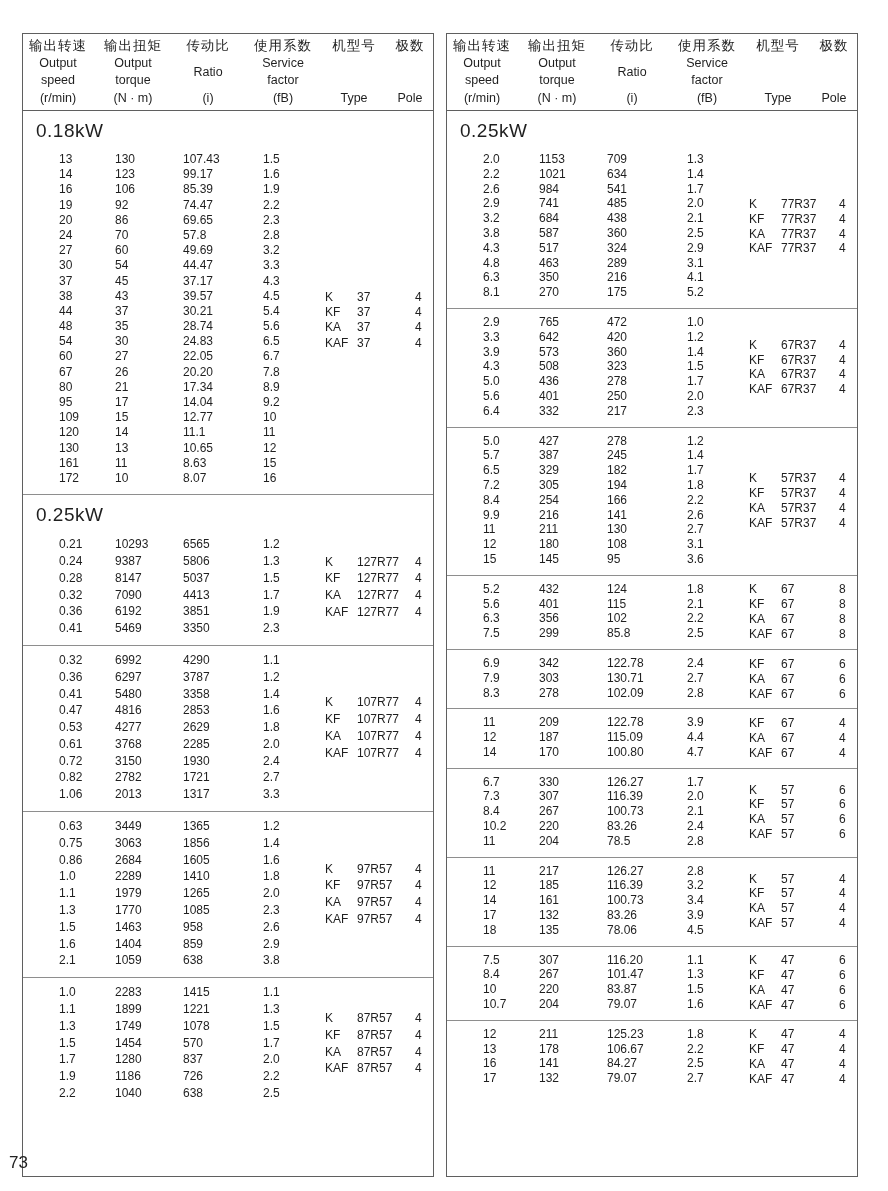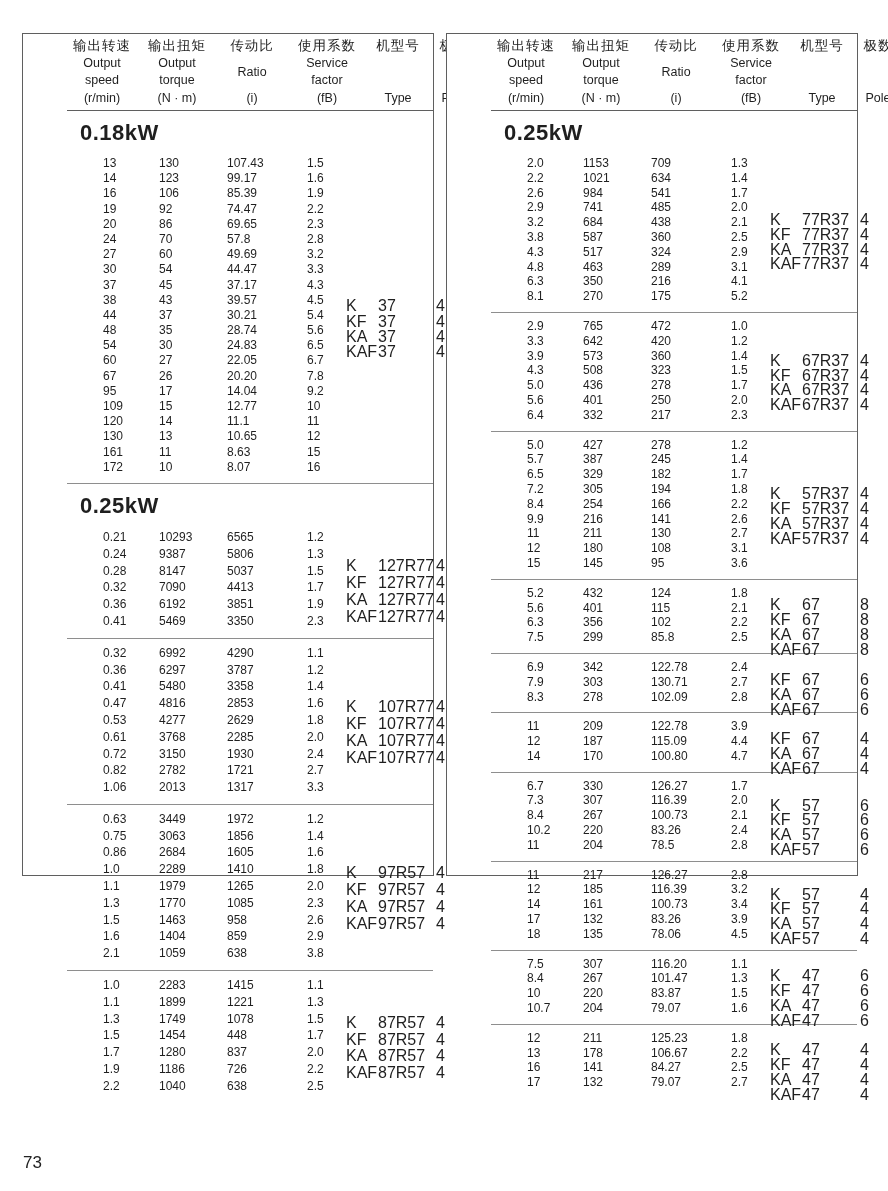"输出转速" .box { height: 843px -> 1144px; padding-left: 44px -> none }
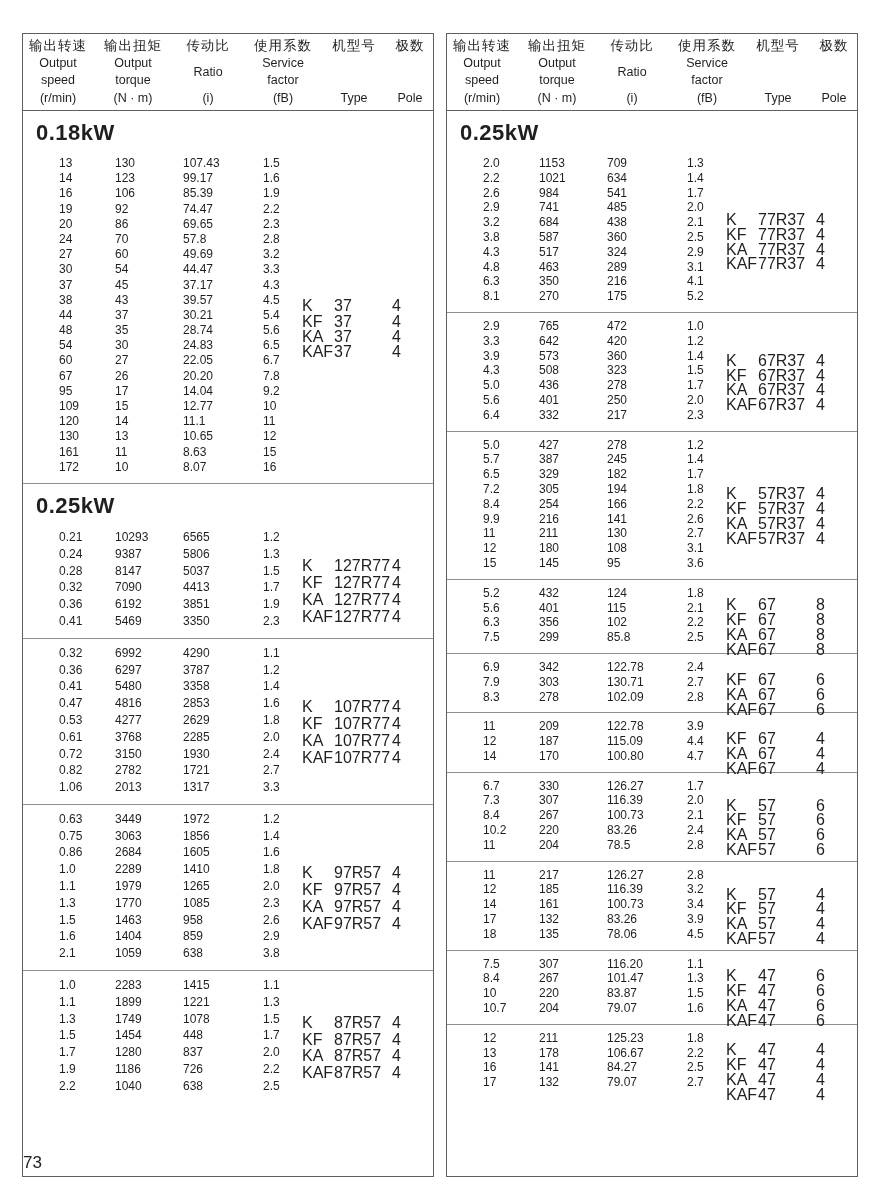"0.18kW" .sec-title { font-size: 22px -> 19px; font-weight: bold -> normal }
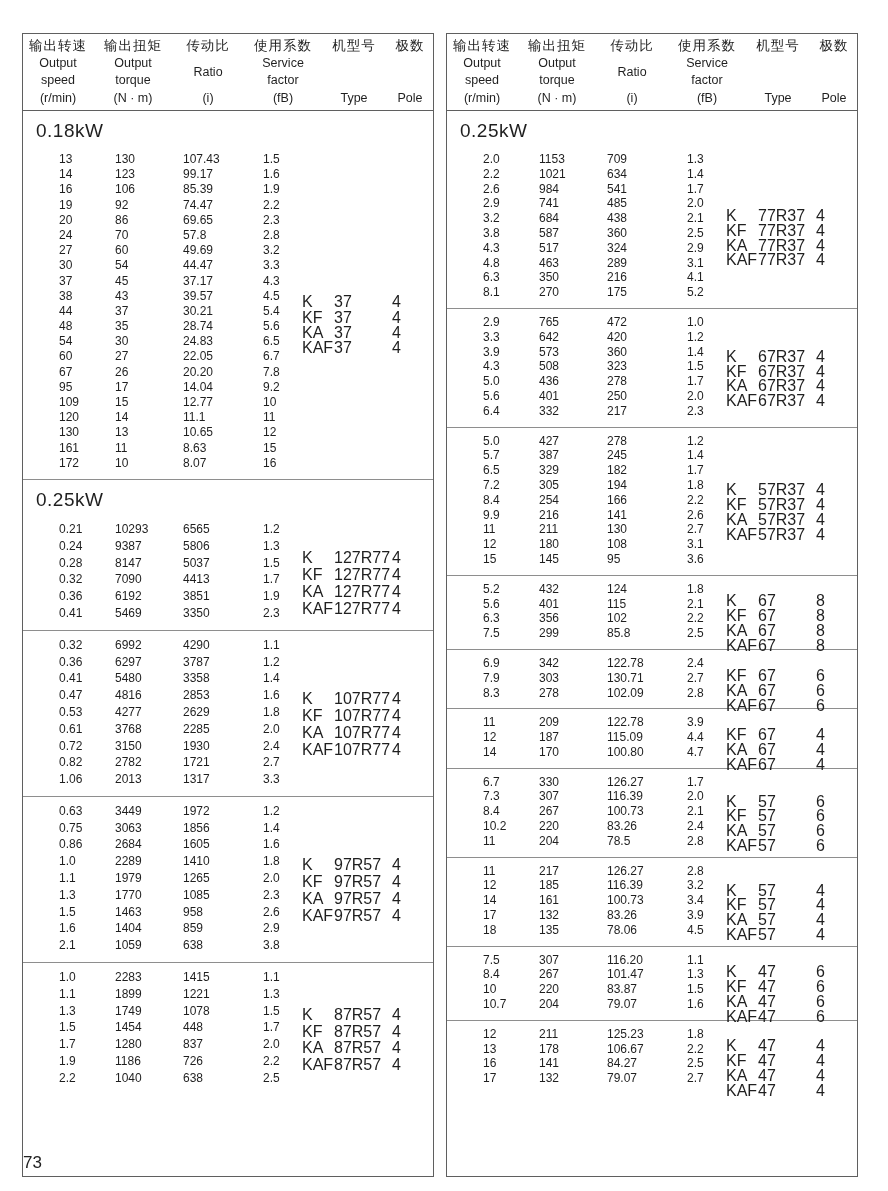"K 77R37" .types { font-size: 16px -> 12px; left: 279px -> 302px; margin-top: 12px -> none }
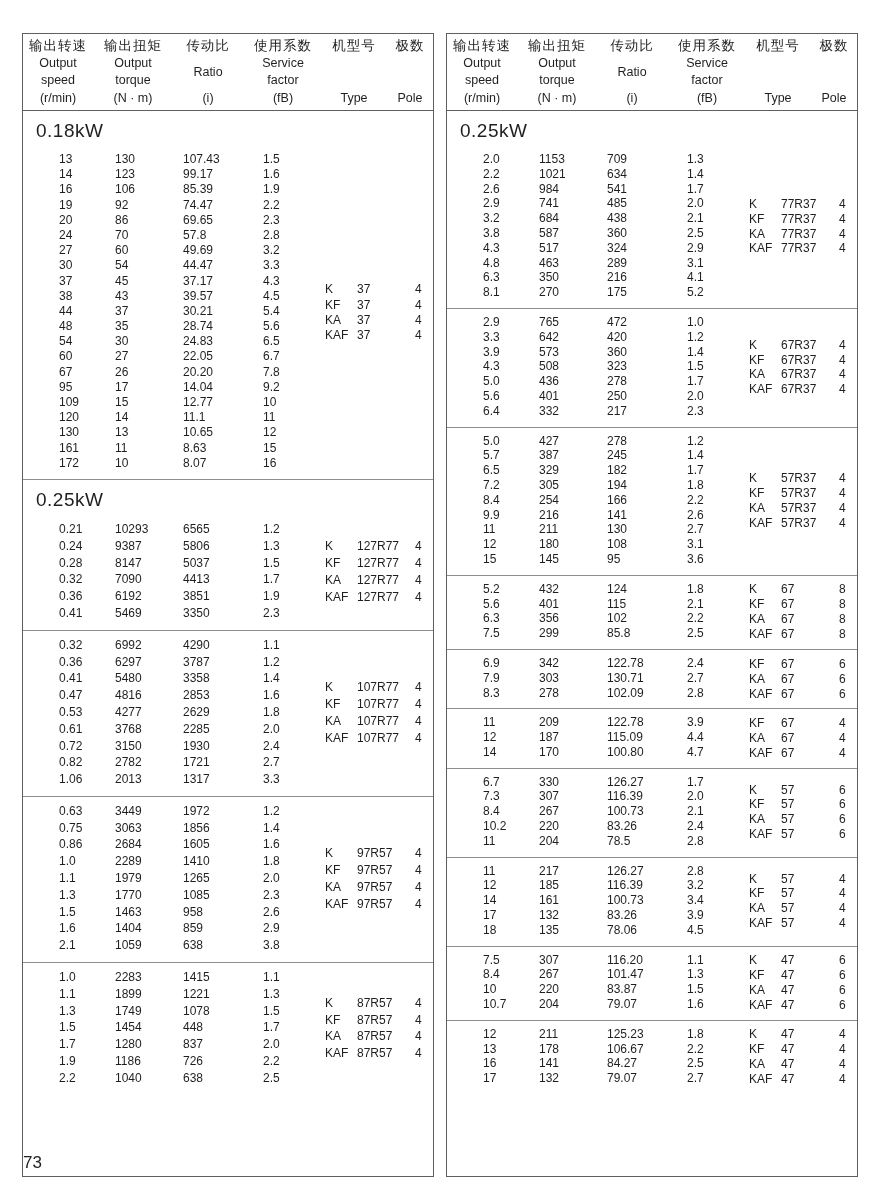"80" div.t-row { html: none -> <div> <span>80</span> <span>21</span> <span>17.34</span> <span>8.9</span> </div> }
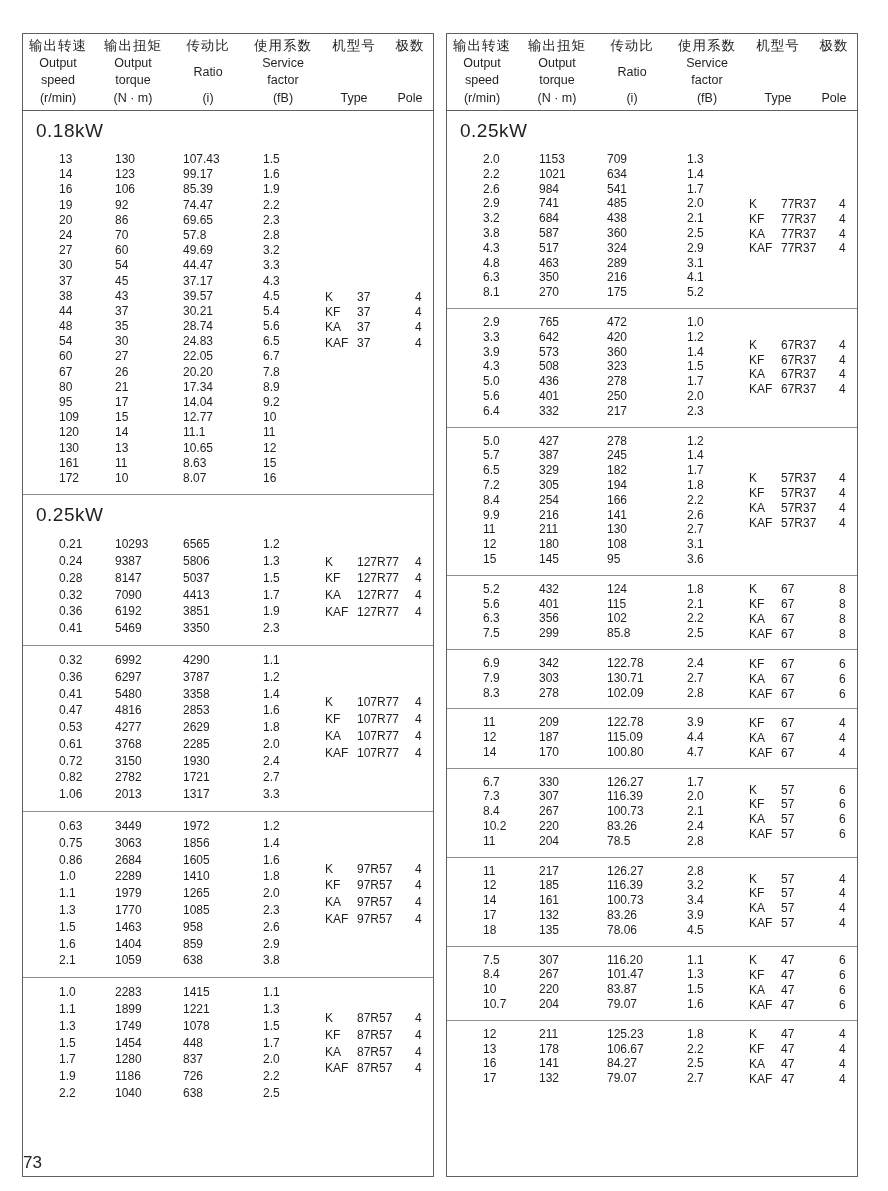"1972" span.c3 { text: 1972 -> 1365 }
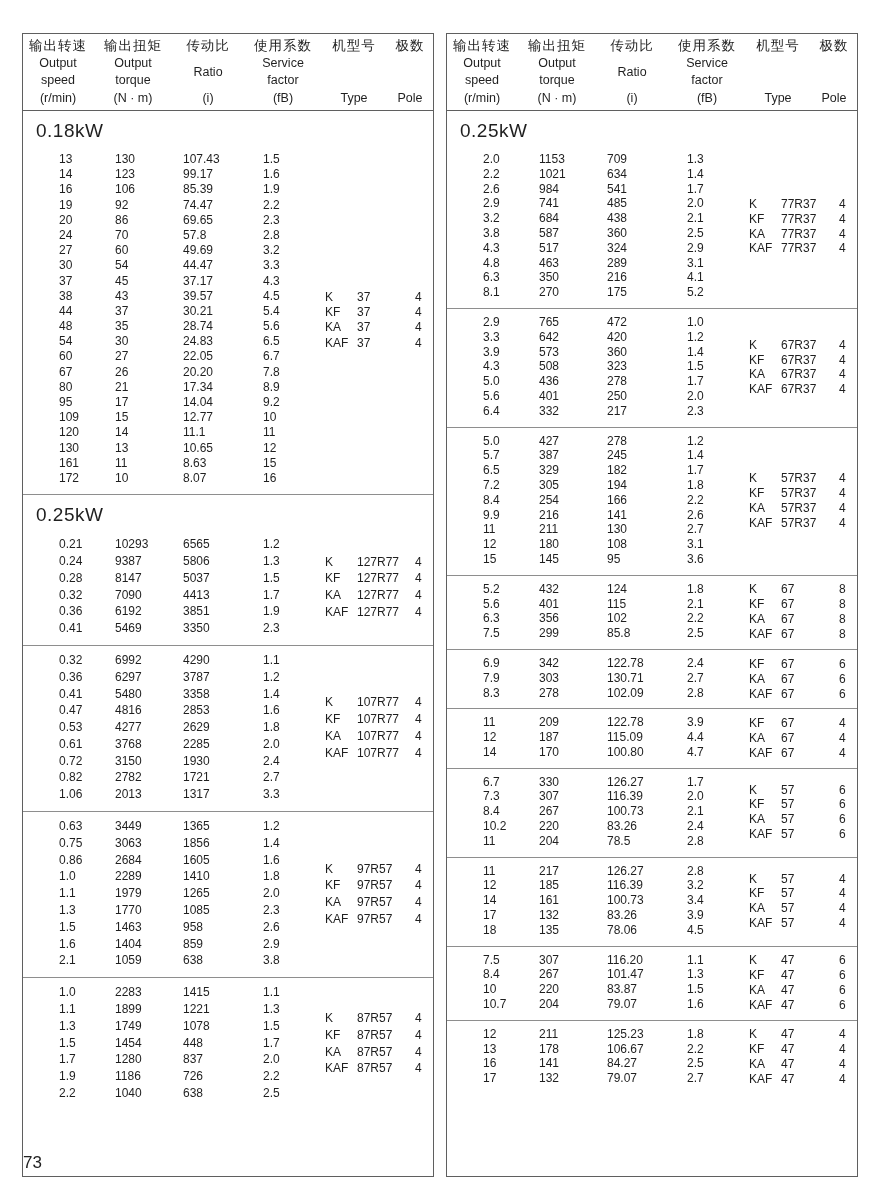"448" span.c3 { text: 448 -> 570 }
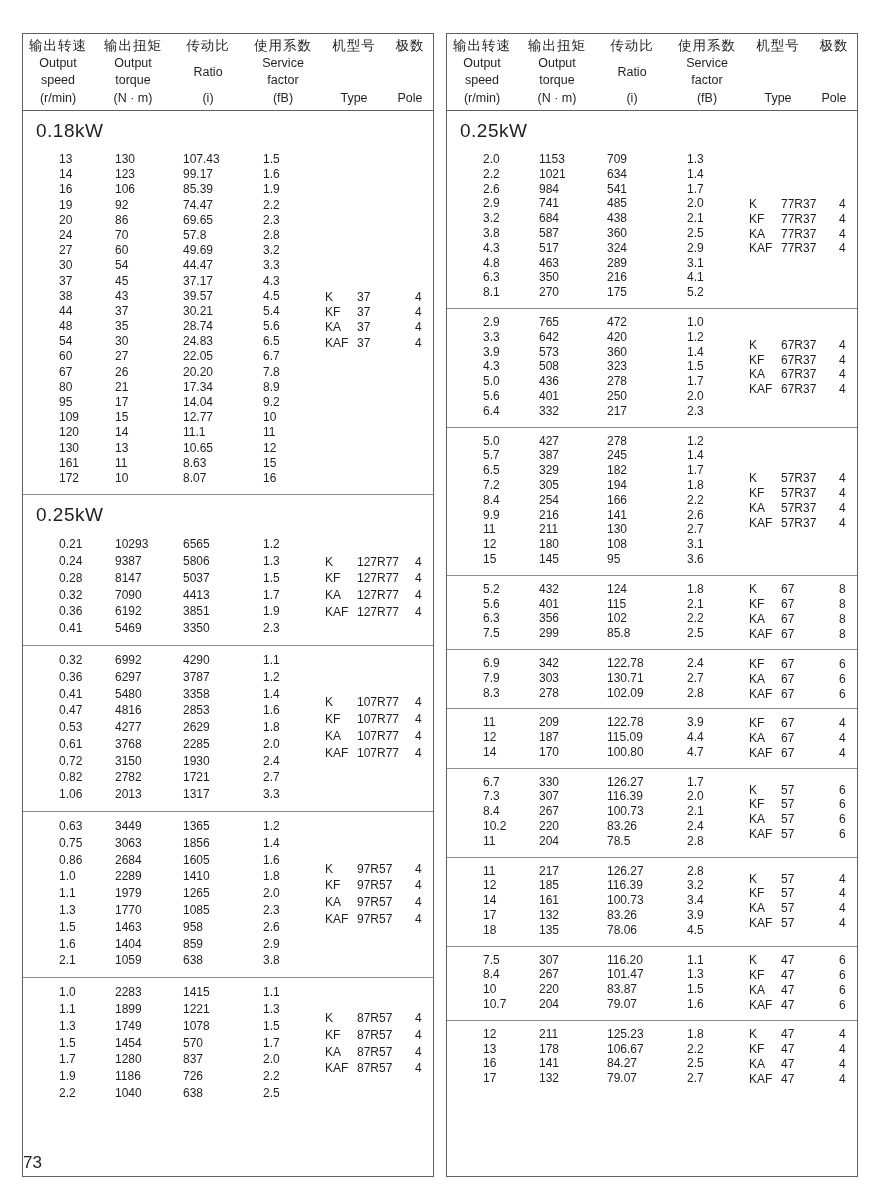"73" .page-num { left: 23px -> 9px }
